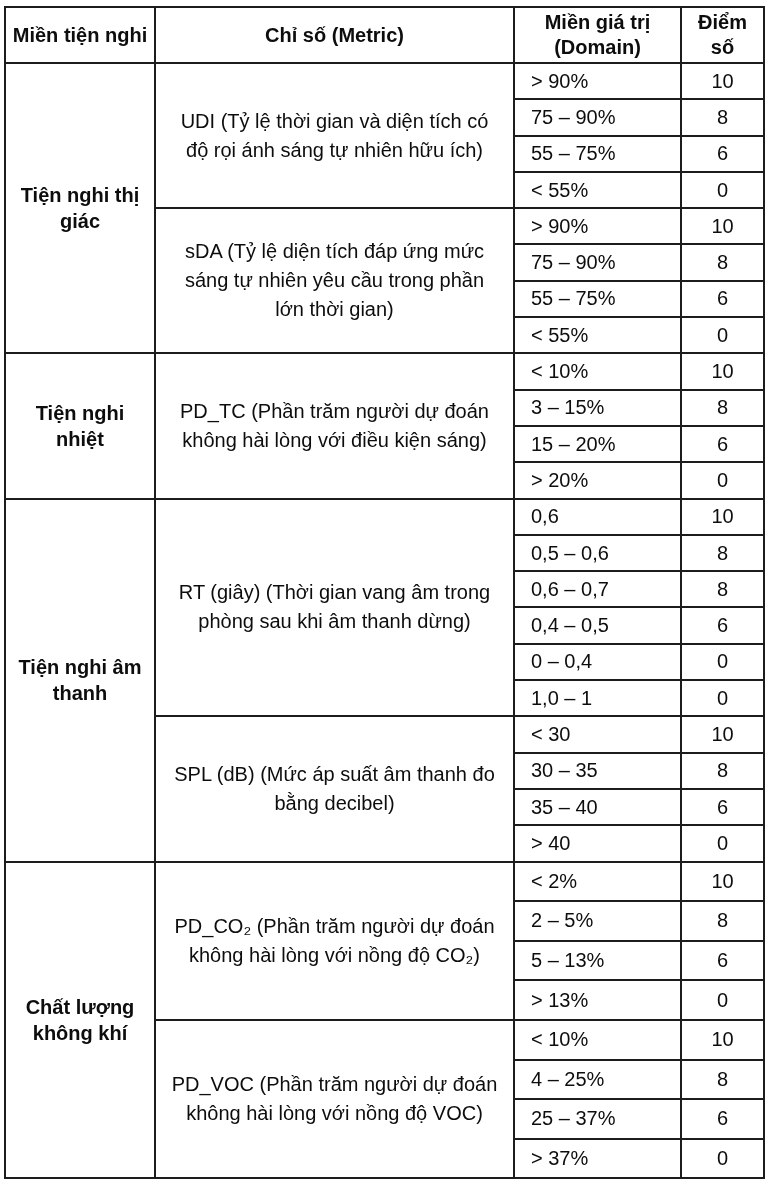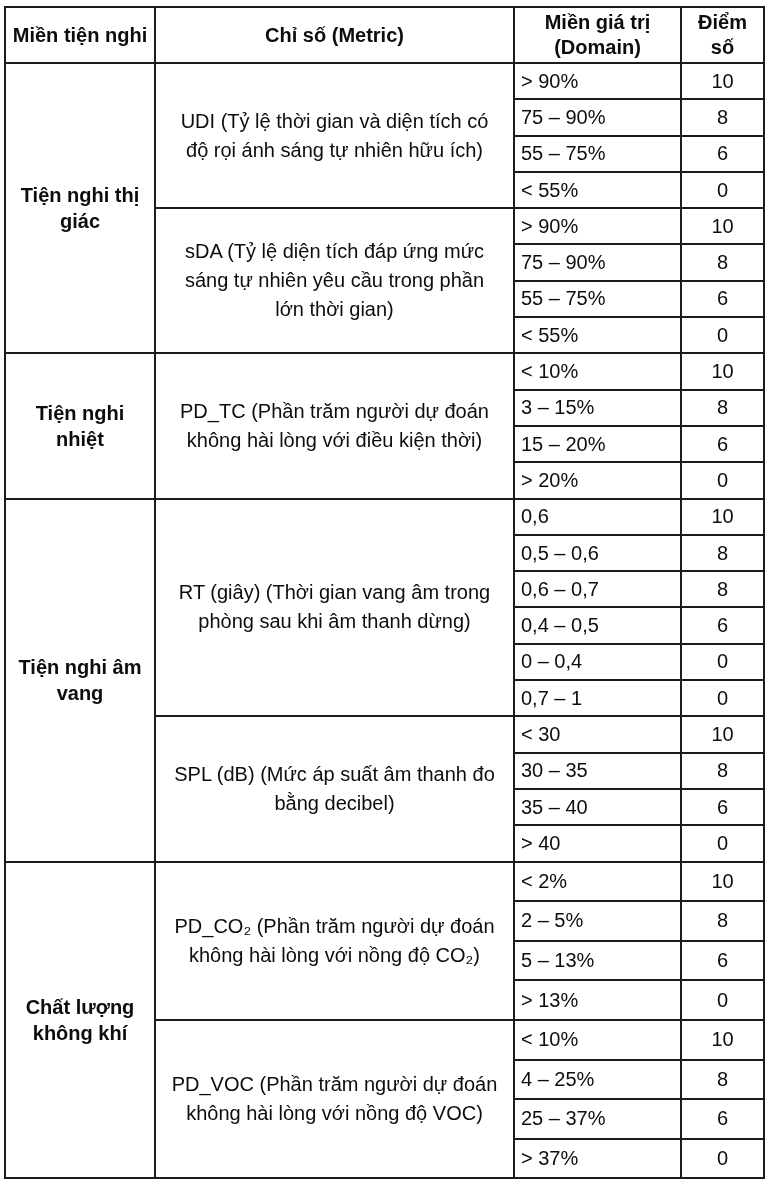"> 90%" td.cell-range { padding: 2px 6px 2px 6px -> 2px 6px 2px 16px }
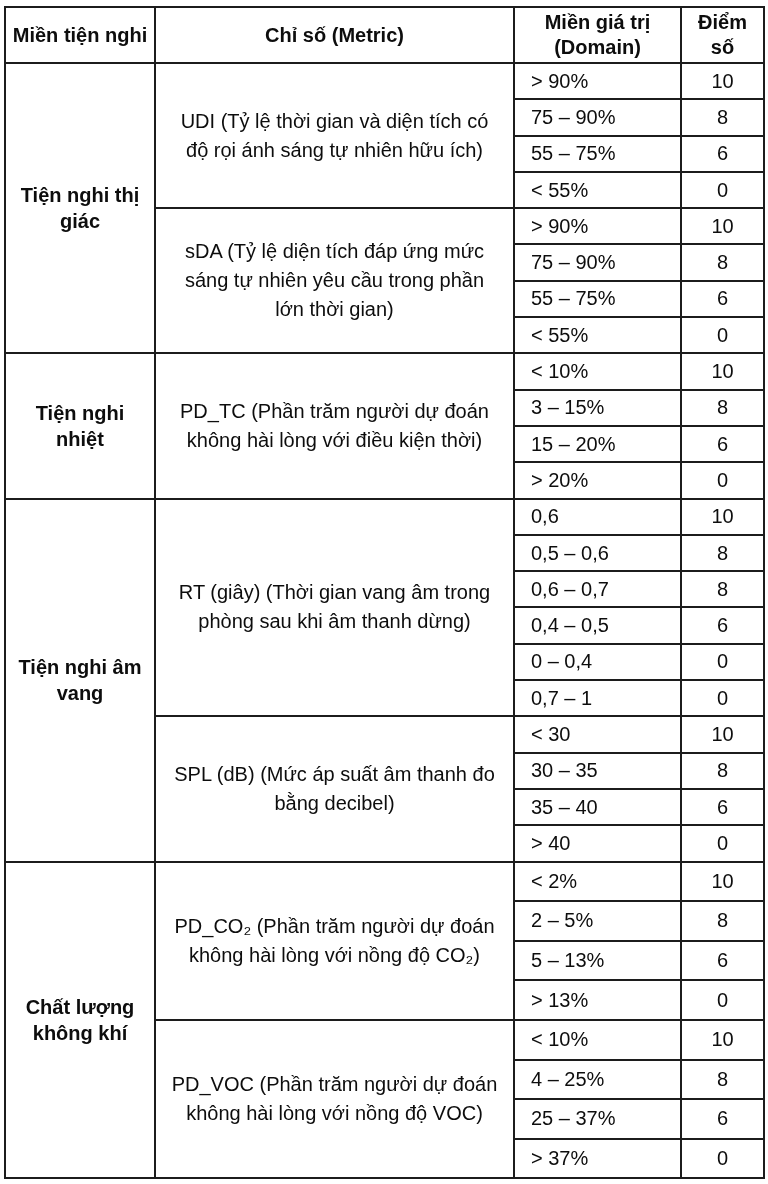"PD_TC (Phần trăm người dự" td.cell-metric { text: thời -> sáng }
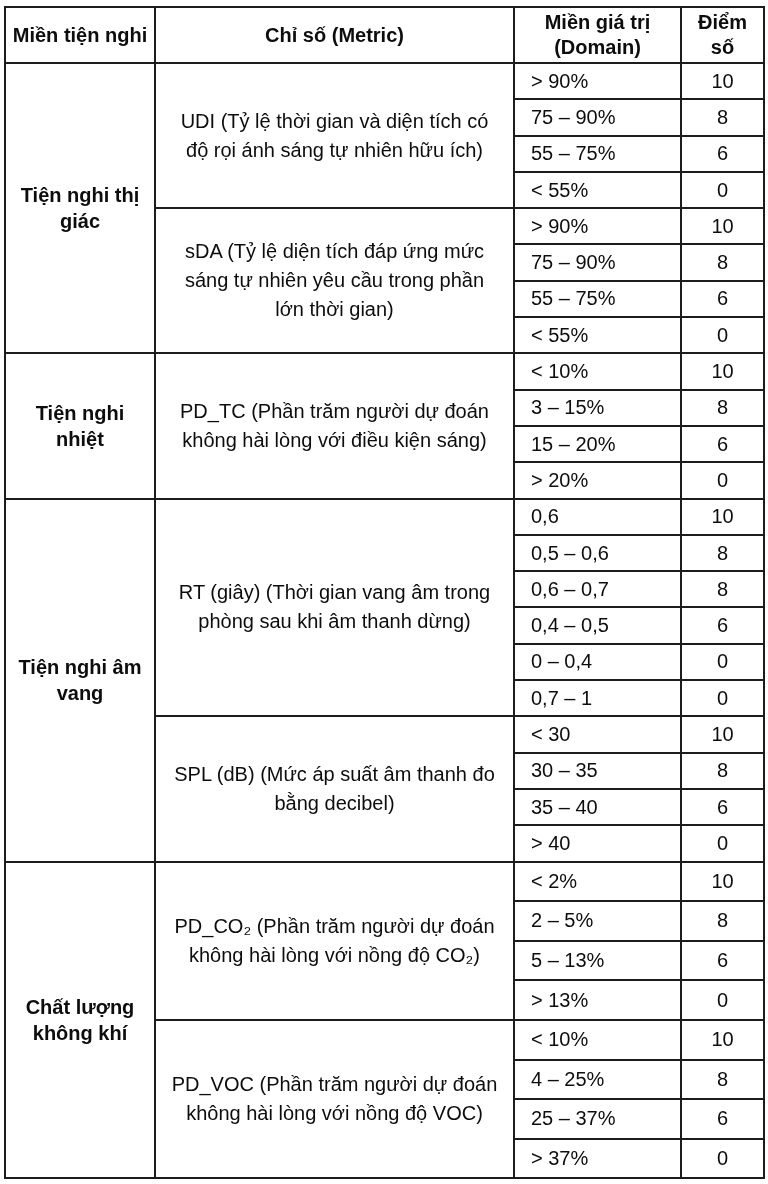"Tiện nghi âm vang" td.cell-domain { text: vang -> thanh }
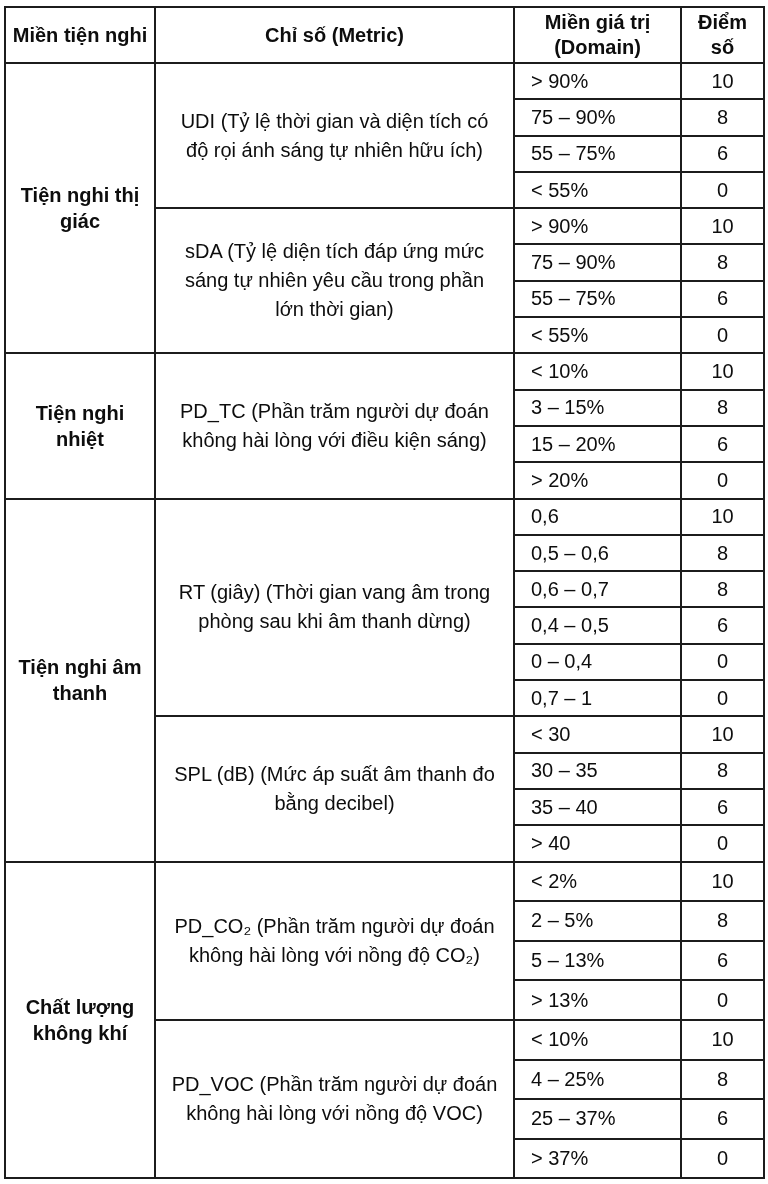"0,7 – 1" td.cell-range { text: 0,7 -> 1,0 }
